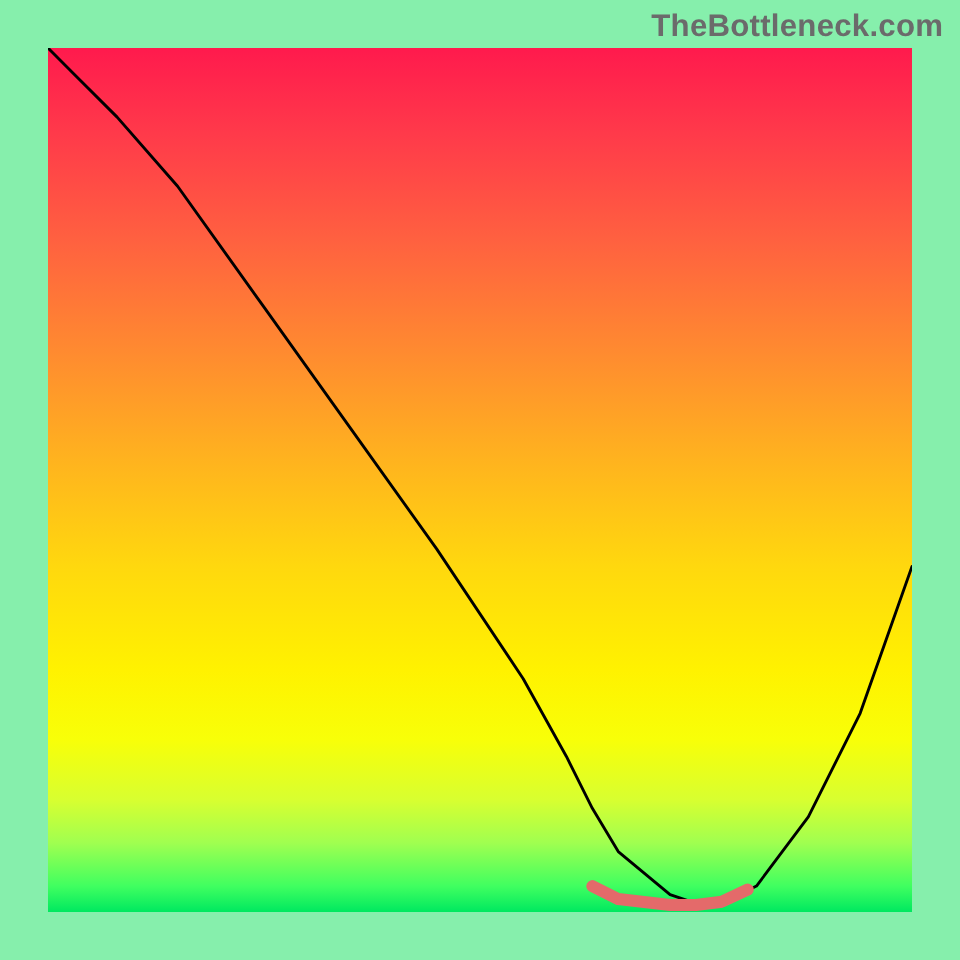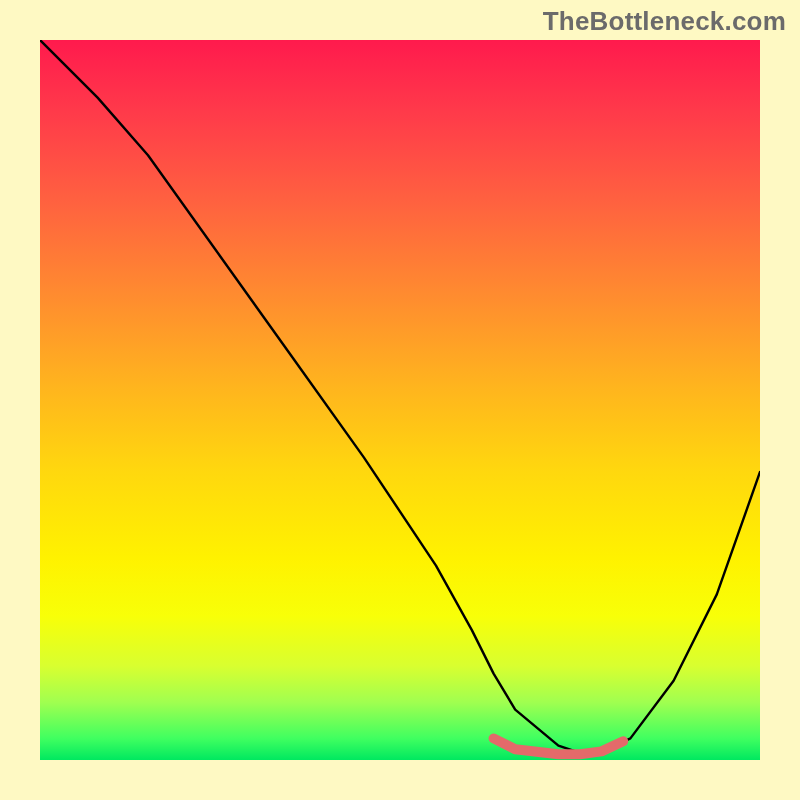"TheBottleneck.com" .frame { background: #fef9c3 -> #86efac }
